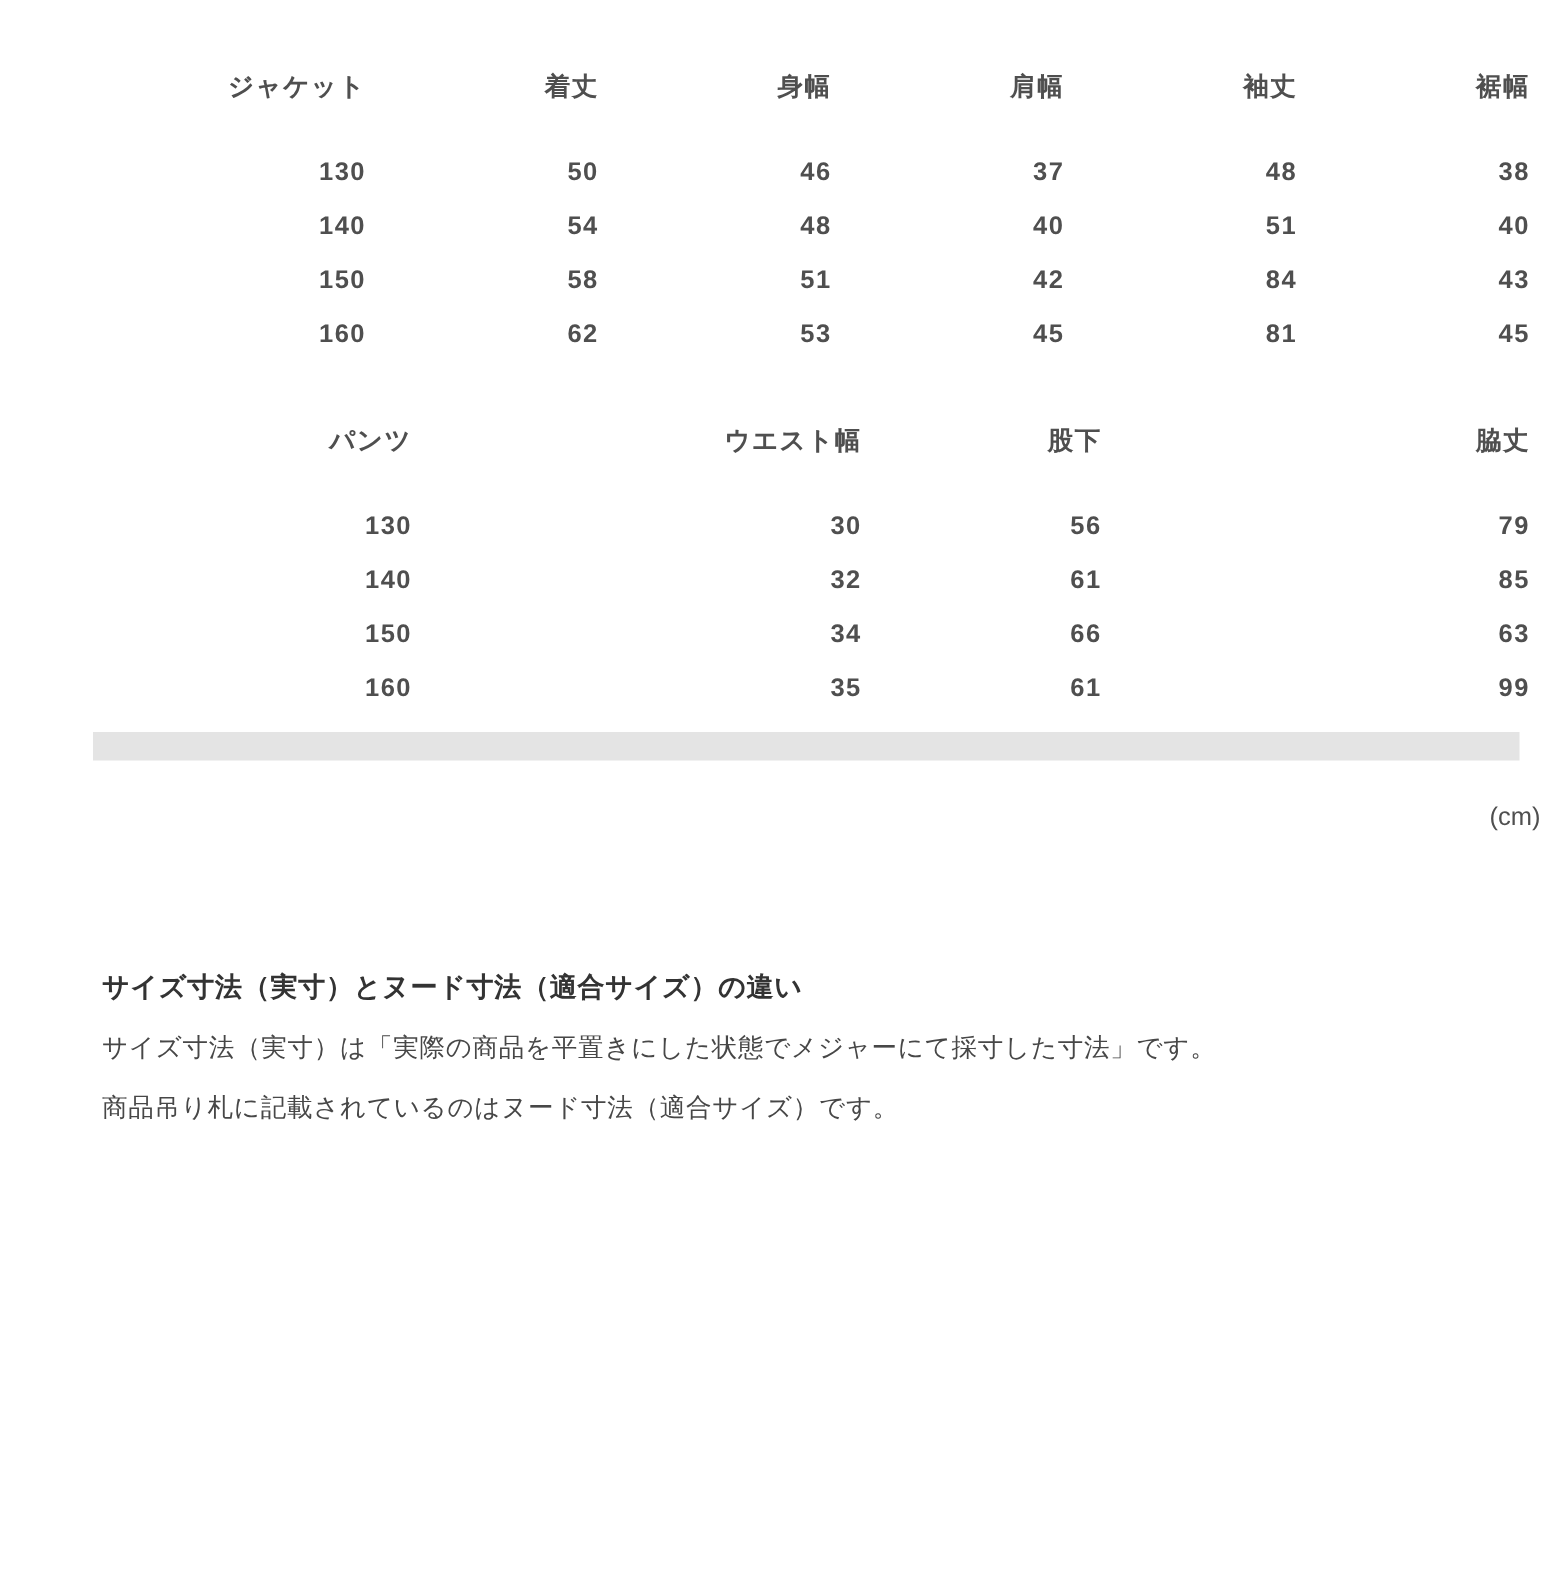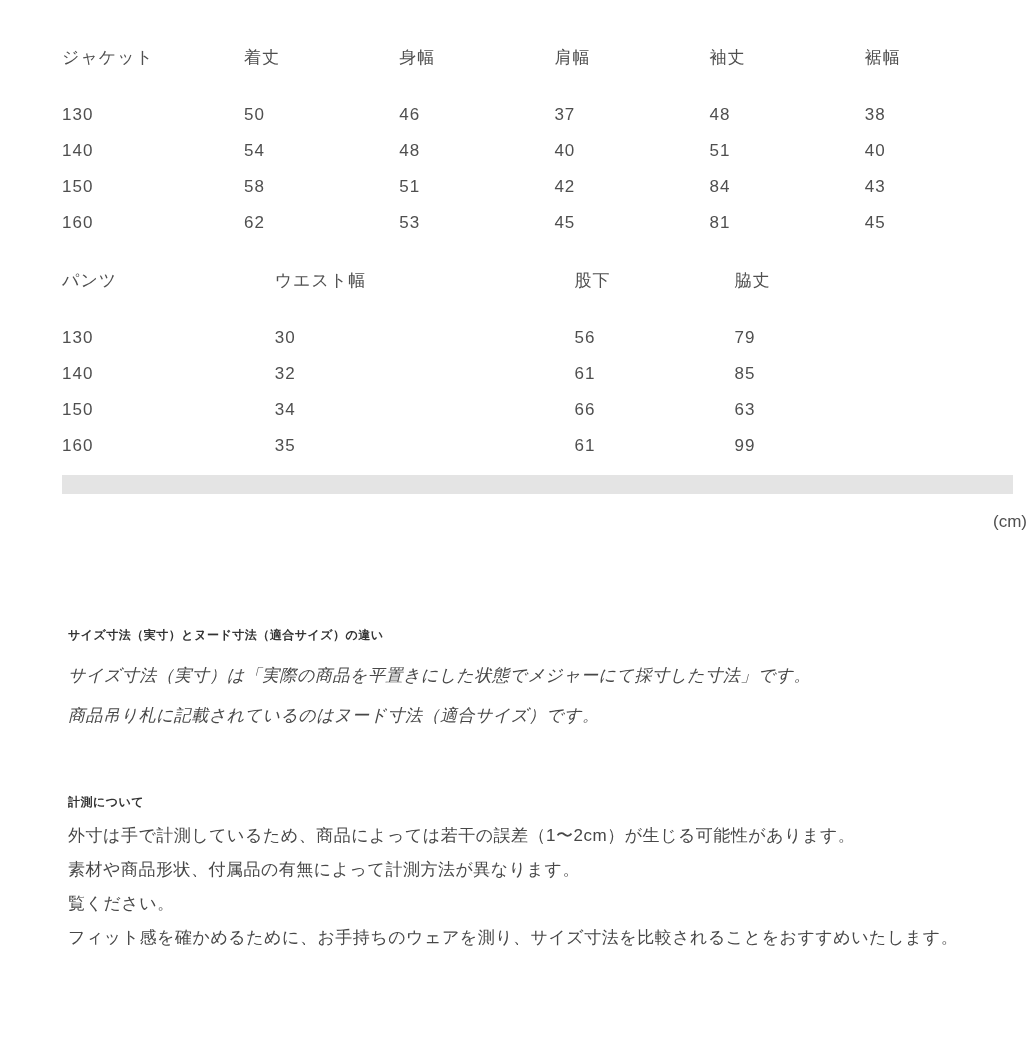"ジャケット" table.size-table th, table.size-table td { font-weight: normal -> bold; text-align: left -> right }
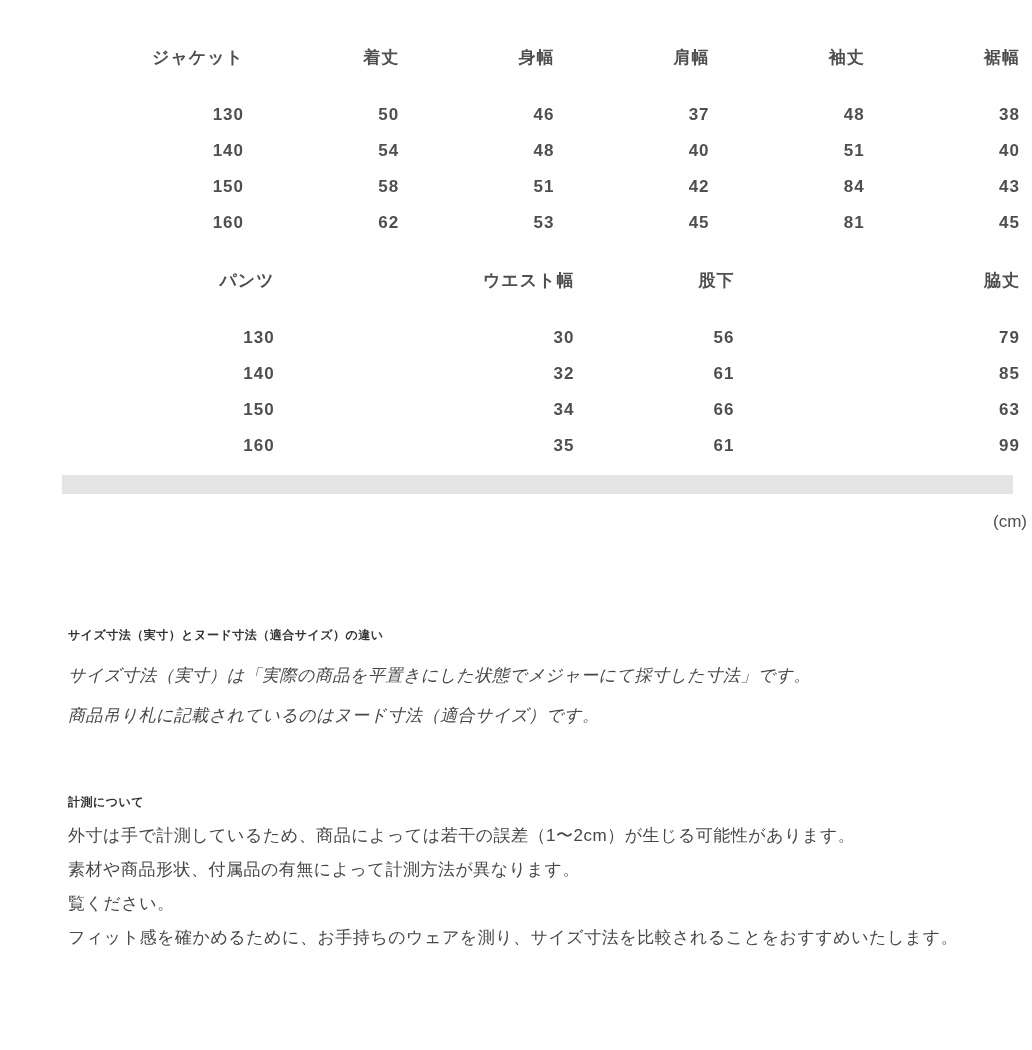"パンツ" table.pants { margin-top: 28px -> 41px }
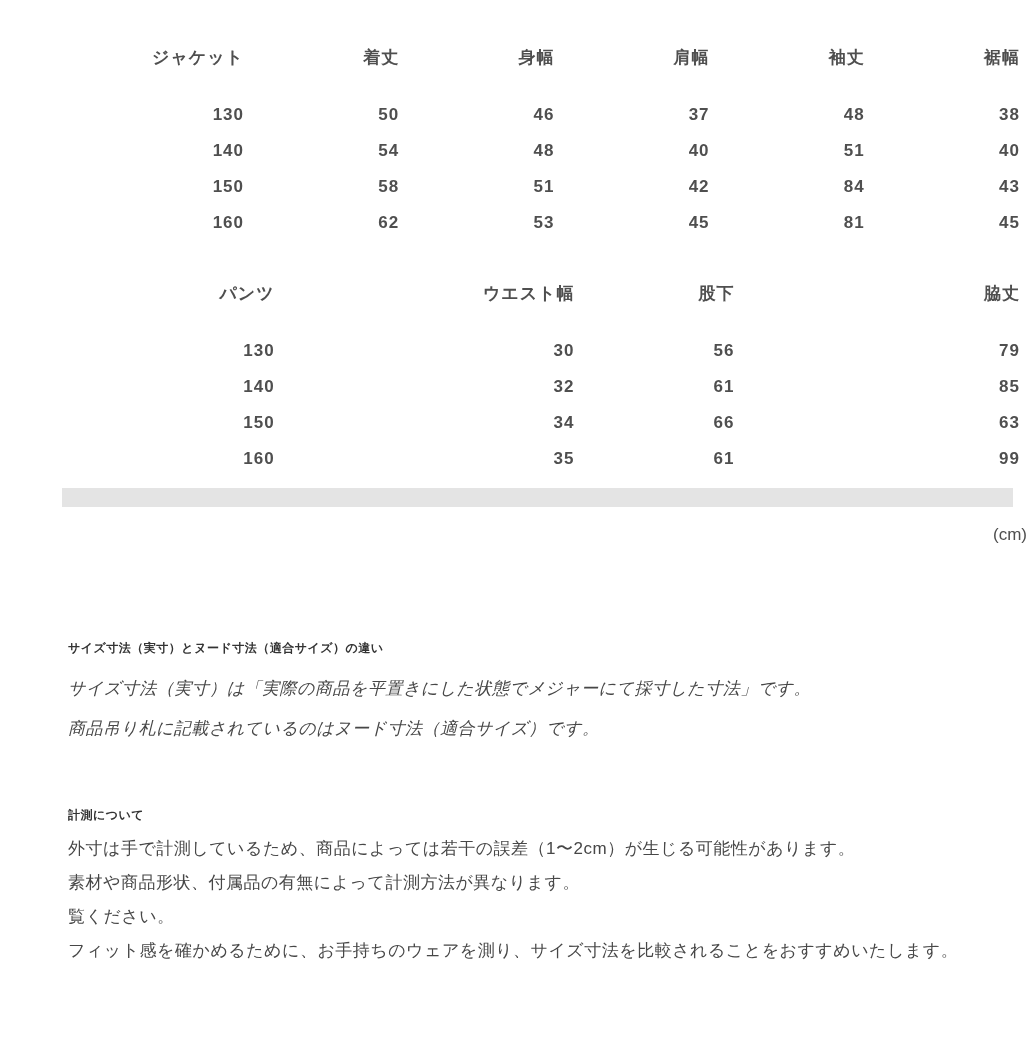"(cm)" .unit-row { margin-top: 18px -> 28px }
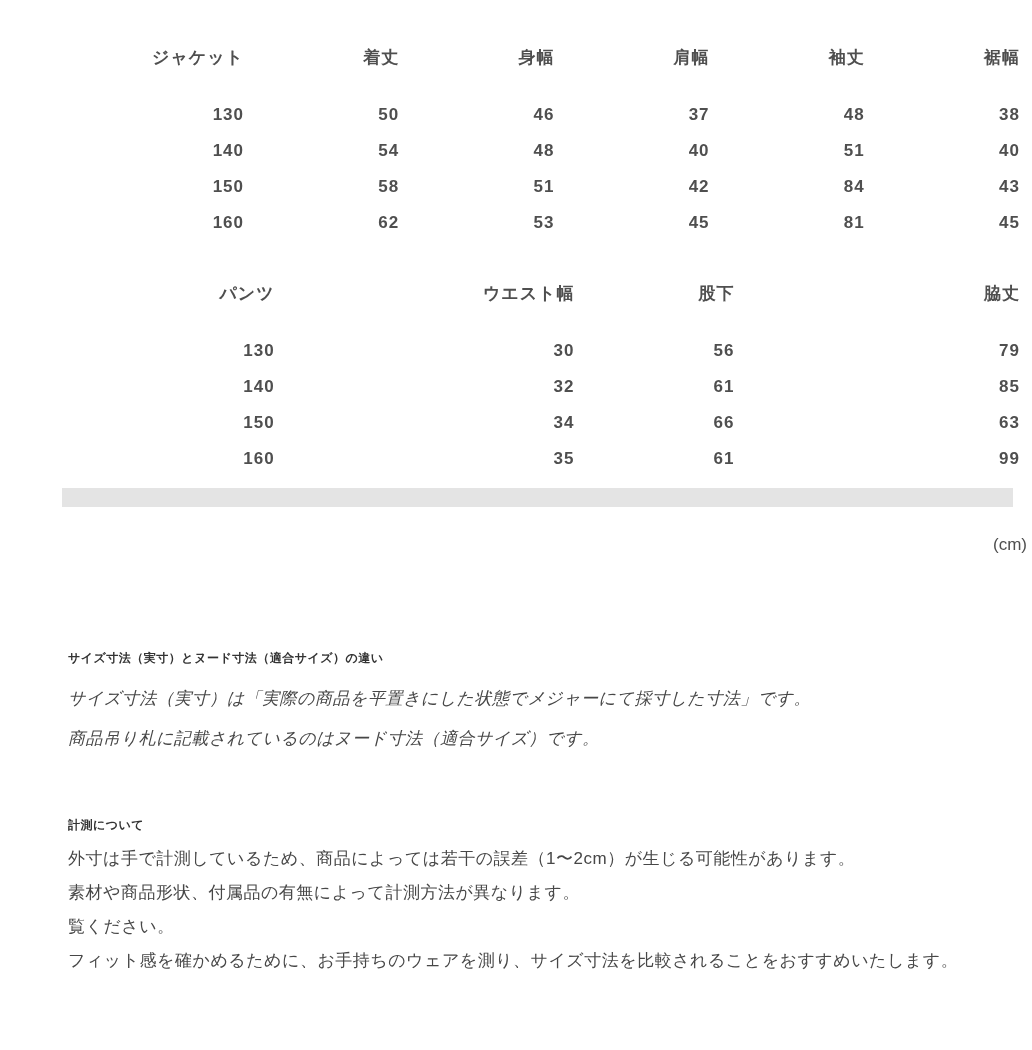"サイズ寸法（実寸）とヌード寸法（適合サイズ）の違い" .section-heading { font-size: 12px -> 18px }
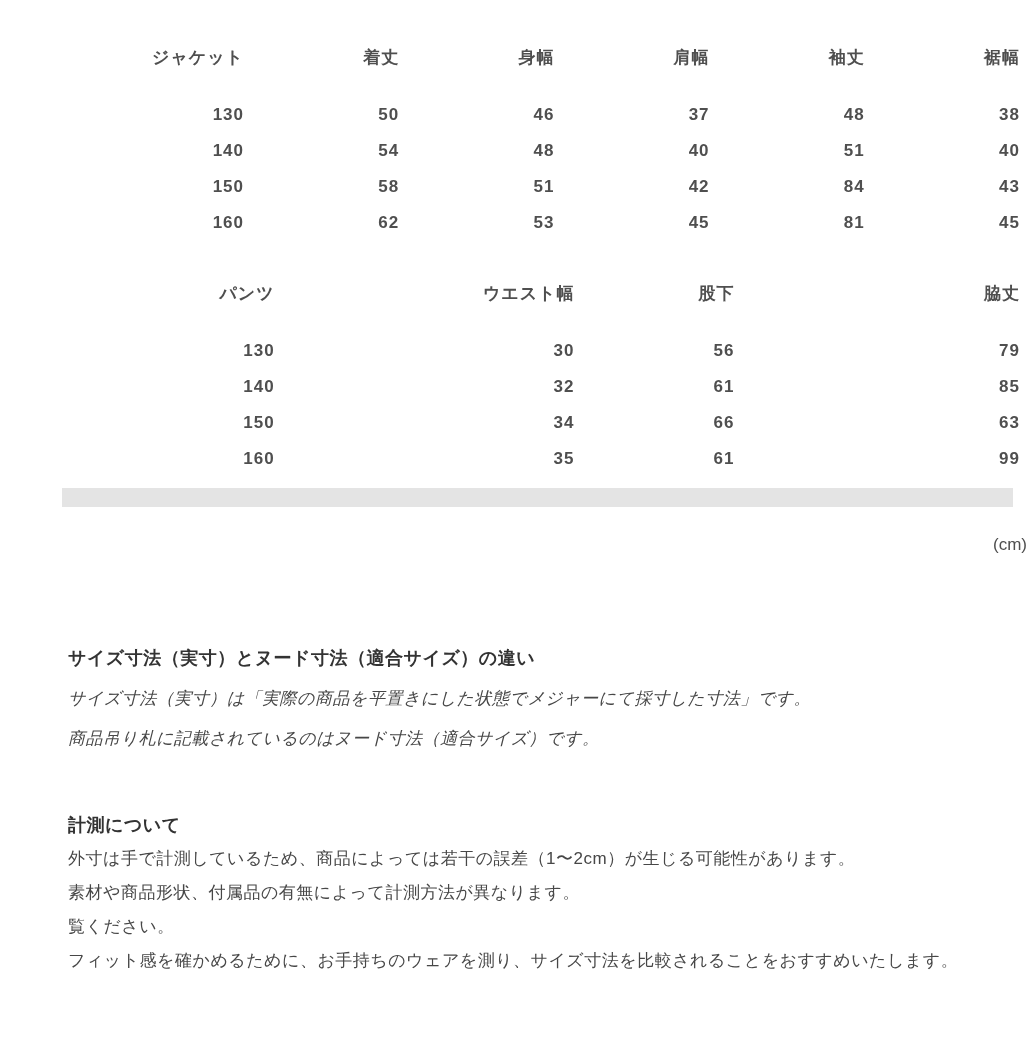"サイズ寸法（実寸）は「実際の商品を平置きにした状態でメジャーにて採寸した寸法」で" .section-1 p.body-line { font-style: italic -> none }
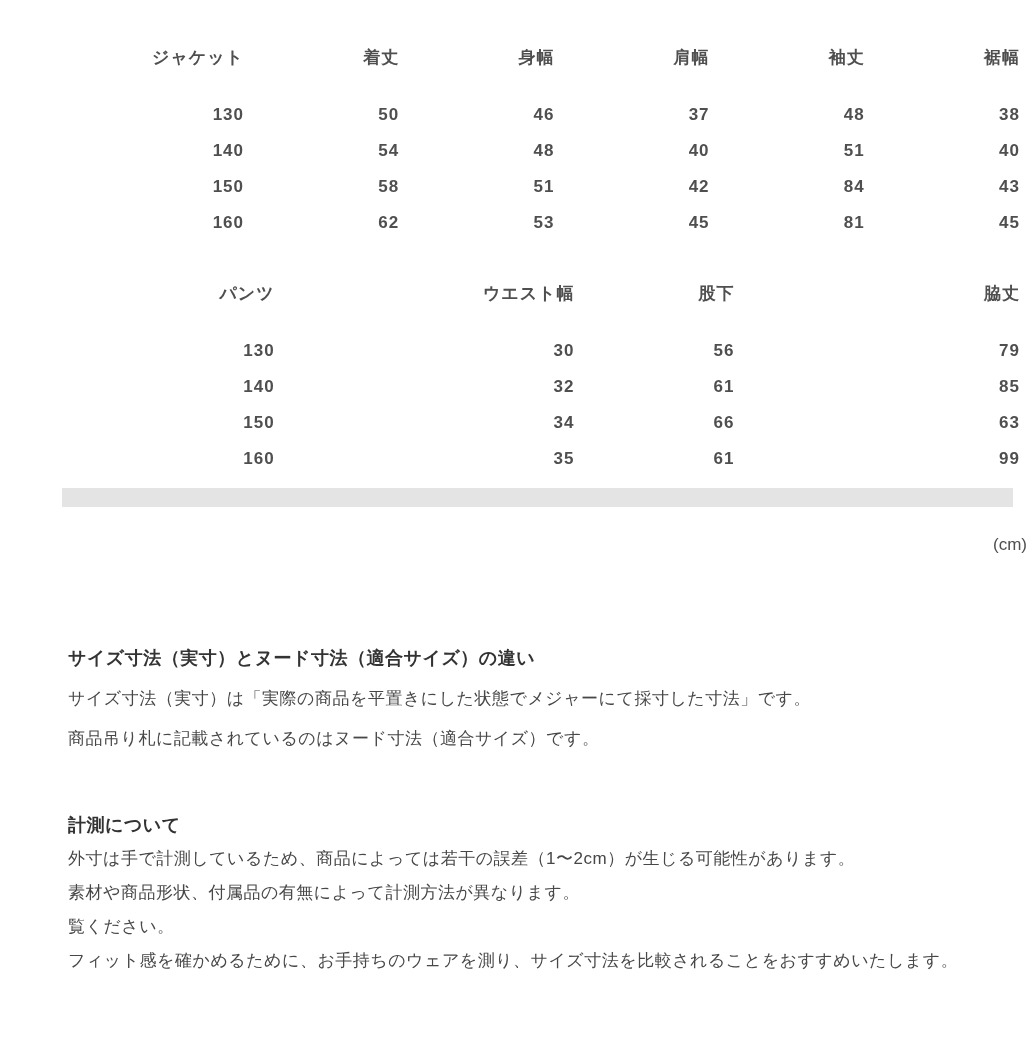"計測について" div.section-2 { html: <div> <h2>計測について</h2> <p>外寸は手で計測しているため、商品によっては若干の誤差（1〜2cm）が生じる可能性があります。</p> <p>素材や商品形状、付属品の有無によって計測方法が異なります。</p> <p>覧ください。</p> <p>フィット感を確かめるために、お手持ちのウェアを測り、サイズ寸法を比較されることをおすすめいたします。</p> </div> -> none }
